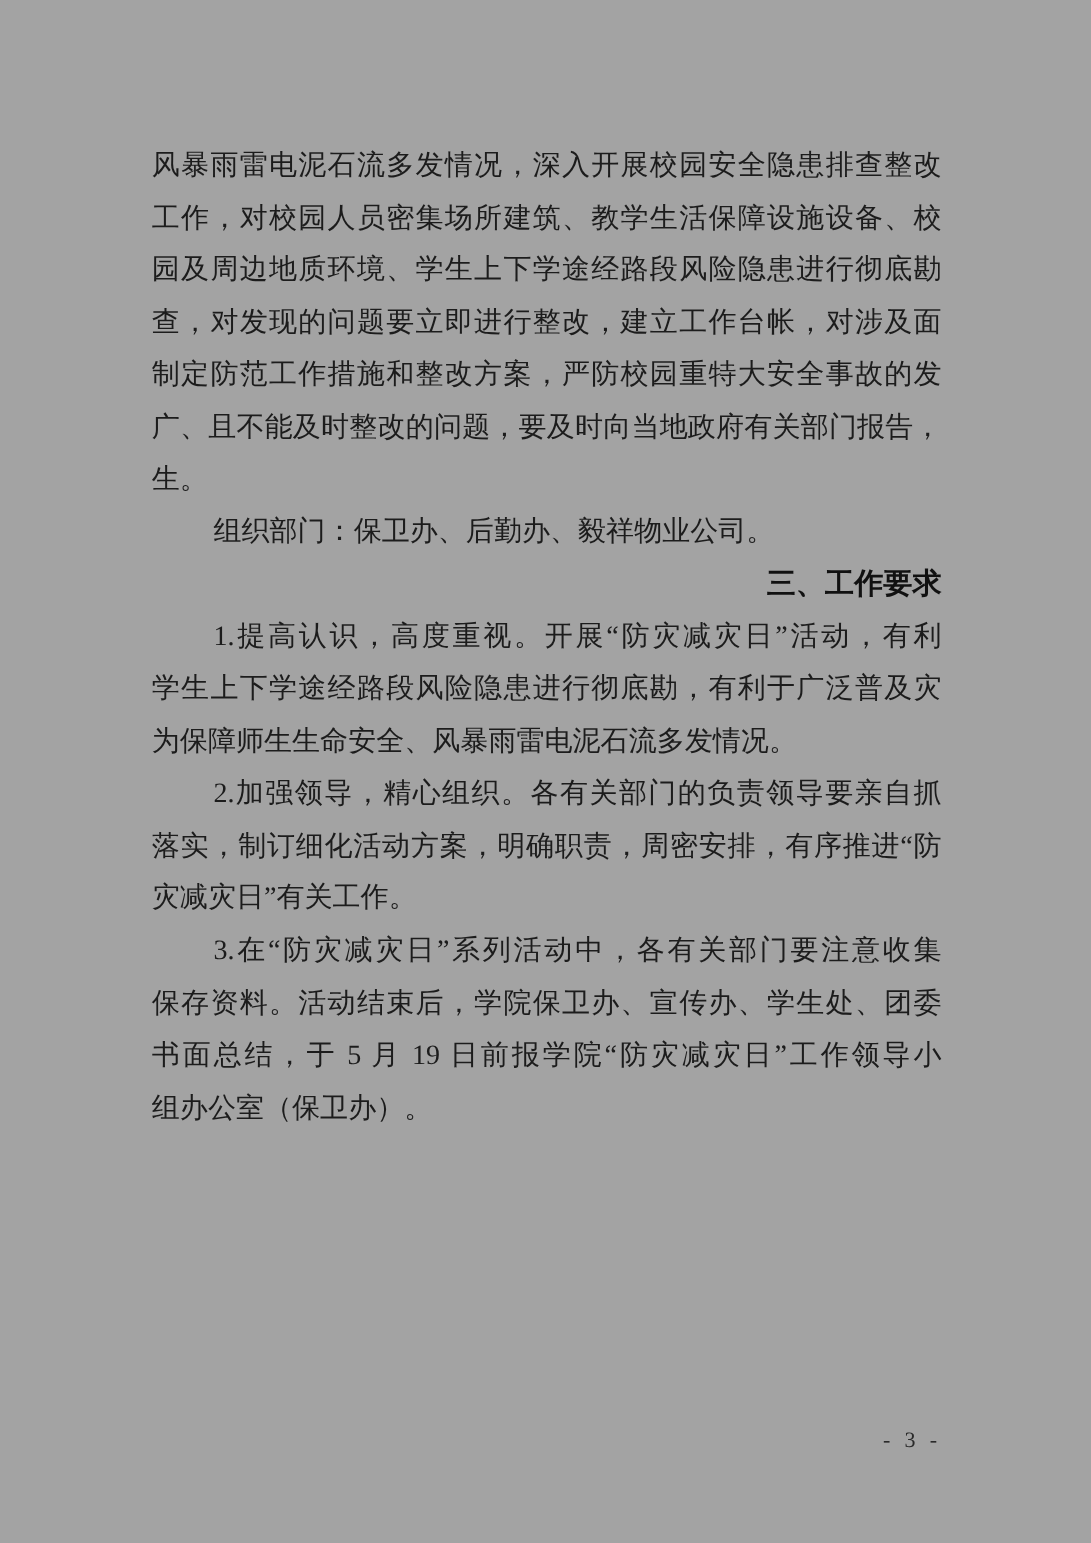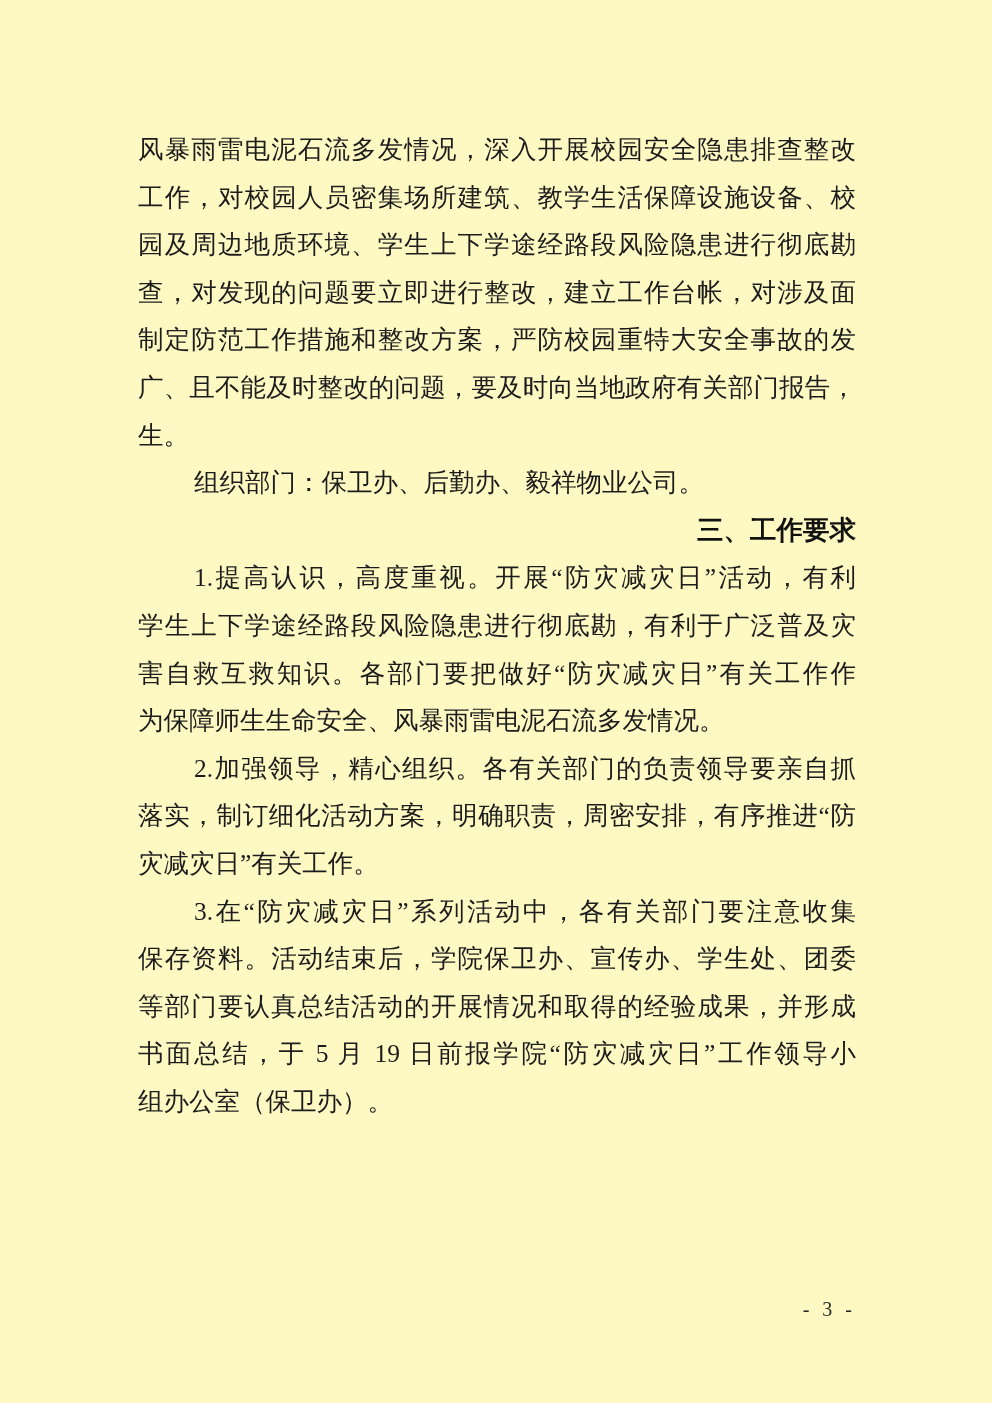"风暴雨雷电泥石流多发情况，深入开展校园安全隐患排查整改" .page { background: #fef9c3 -> #a3a3a3 }
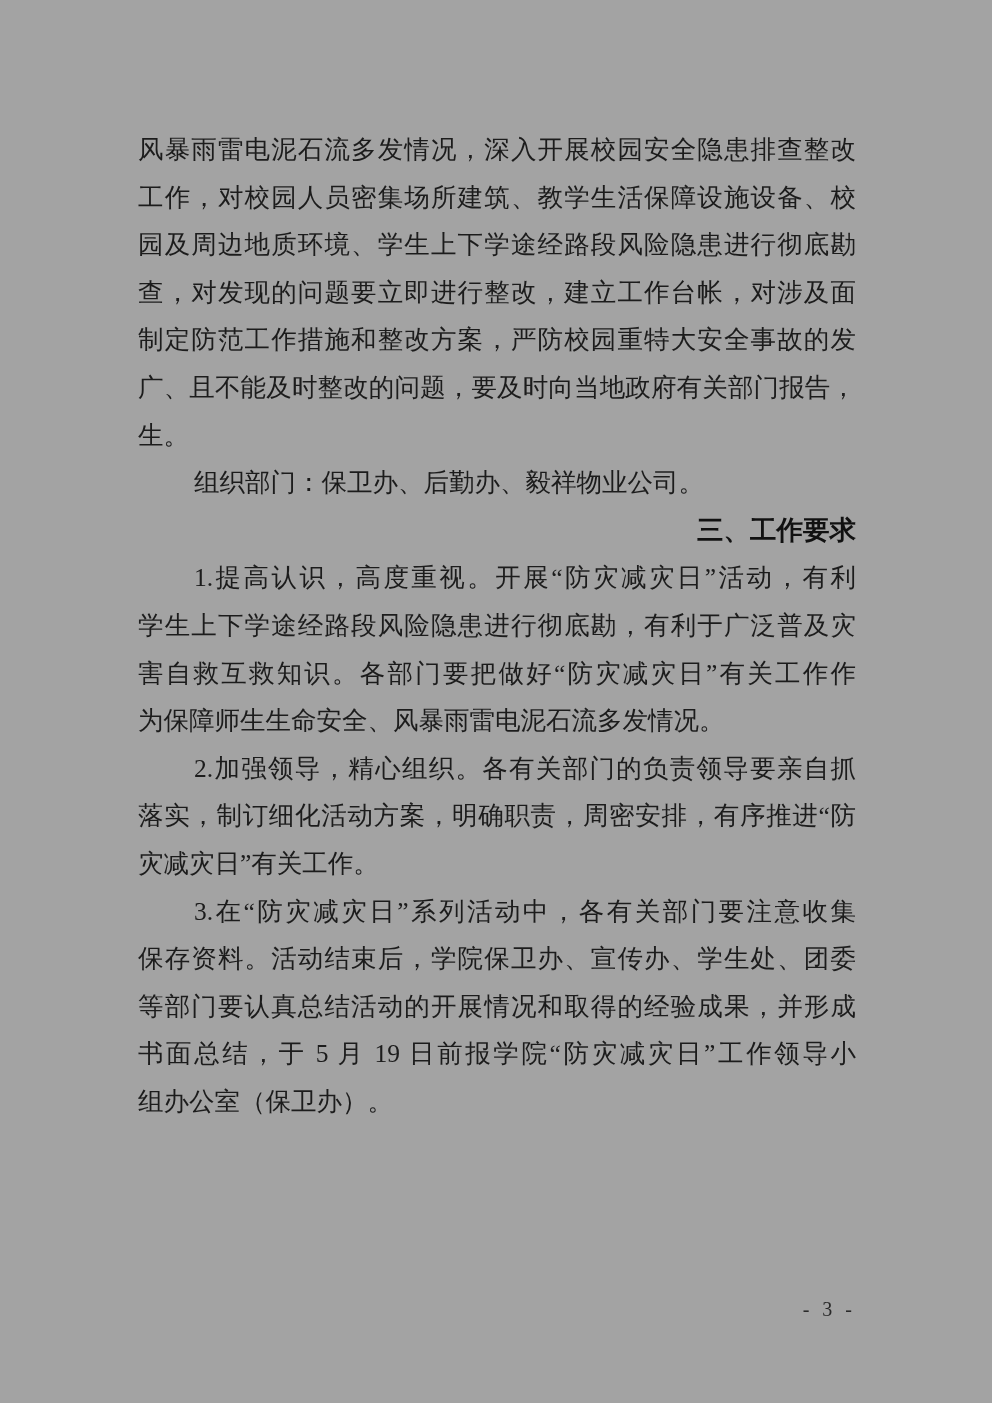"害自救互救知识。各部门要把做好“防灾减灾日”有关工作作" div.line { html: <div>害自救互救知识。各部门要把做好“防灾减灾日”有关工作作</div> -> none }
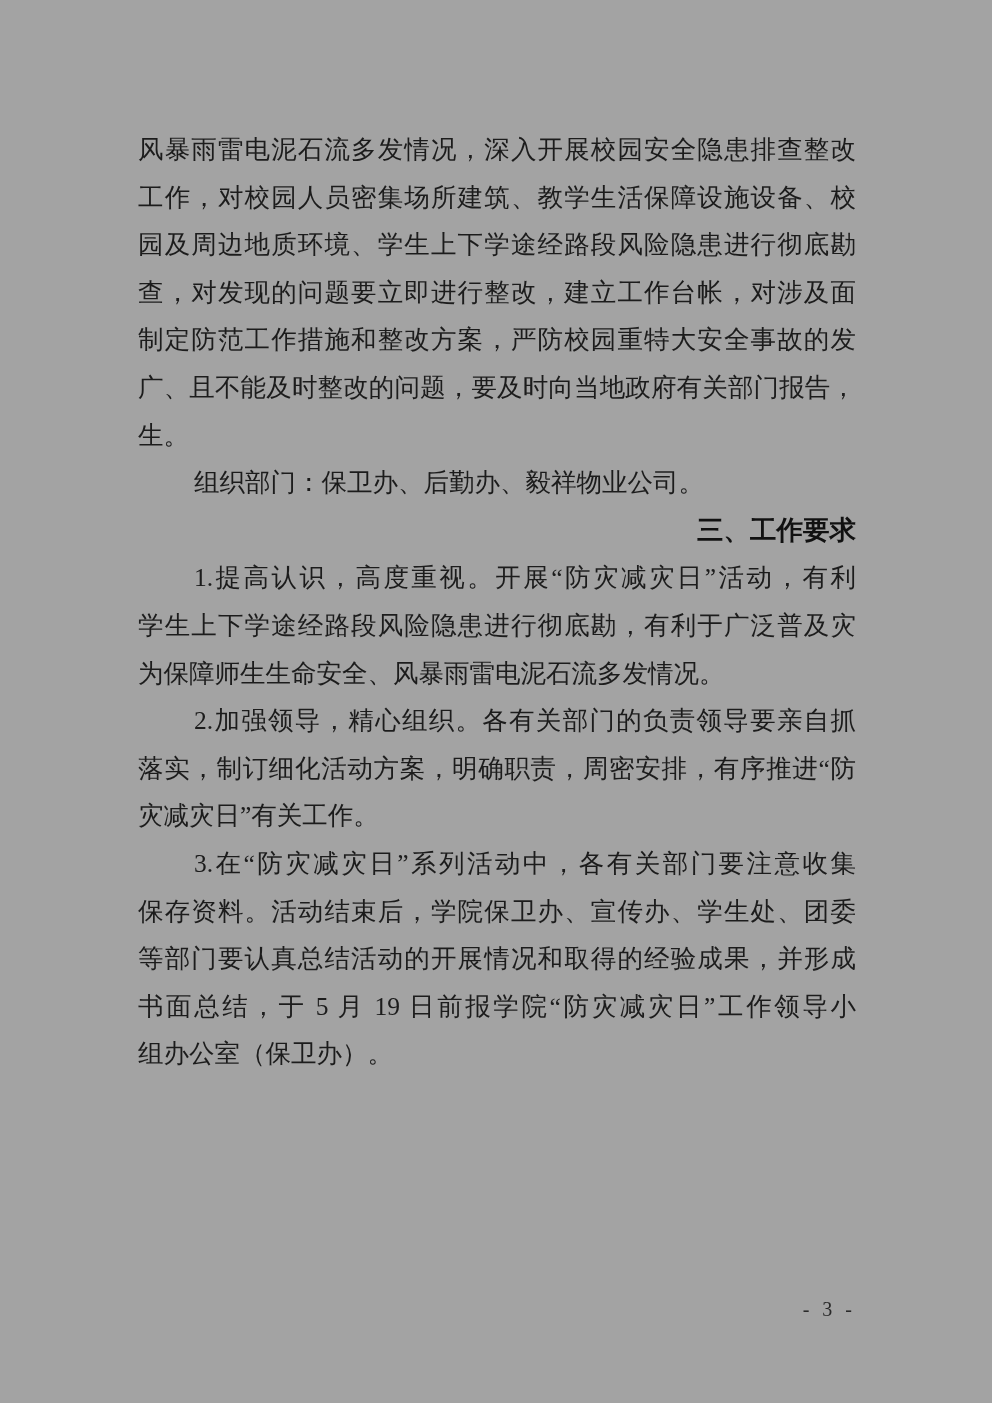"等部门要认真总结活动的开展情况和取得的经验成果，并形成" div.line { html: <div>等部门要认真总结活动的开展情况和取得的经验成果，并形成</div> -> none }
